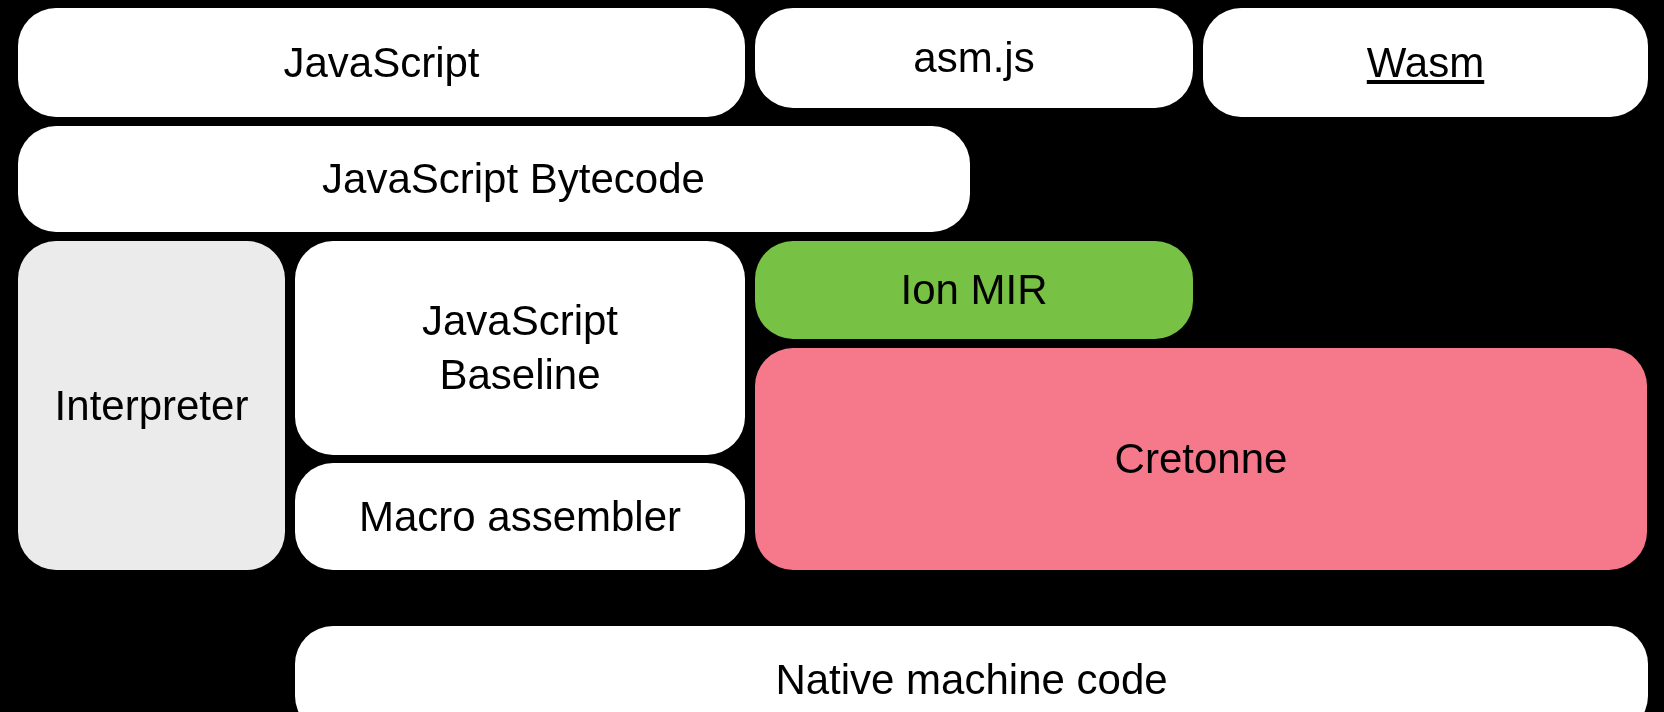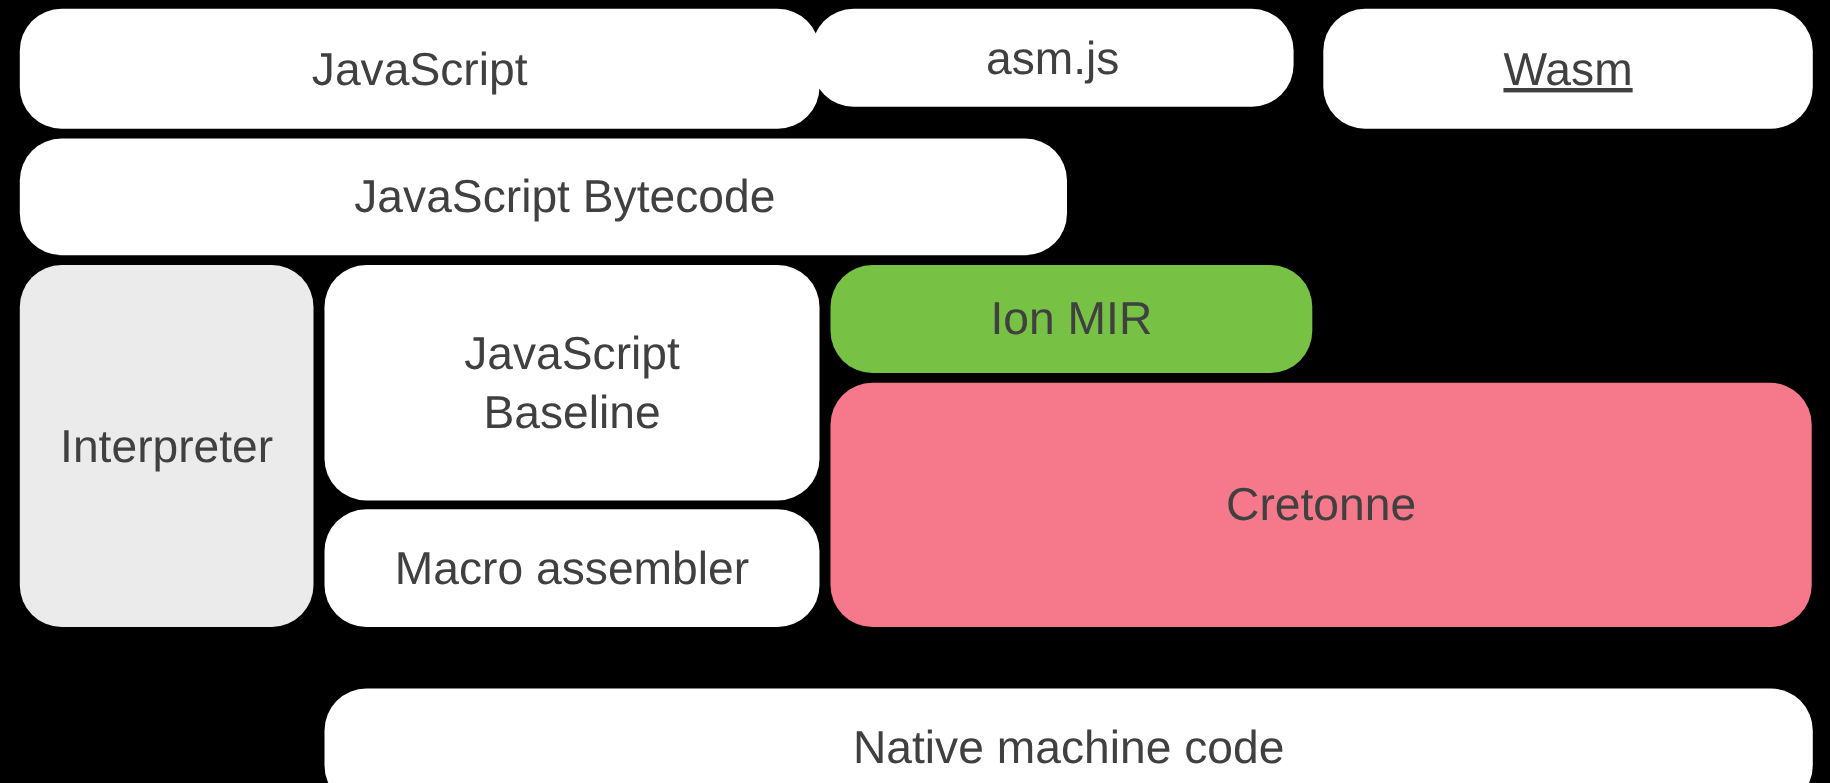"JavaScript" .node { color: #404040 -> #000000 }
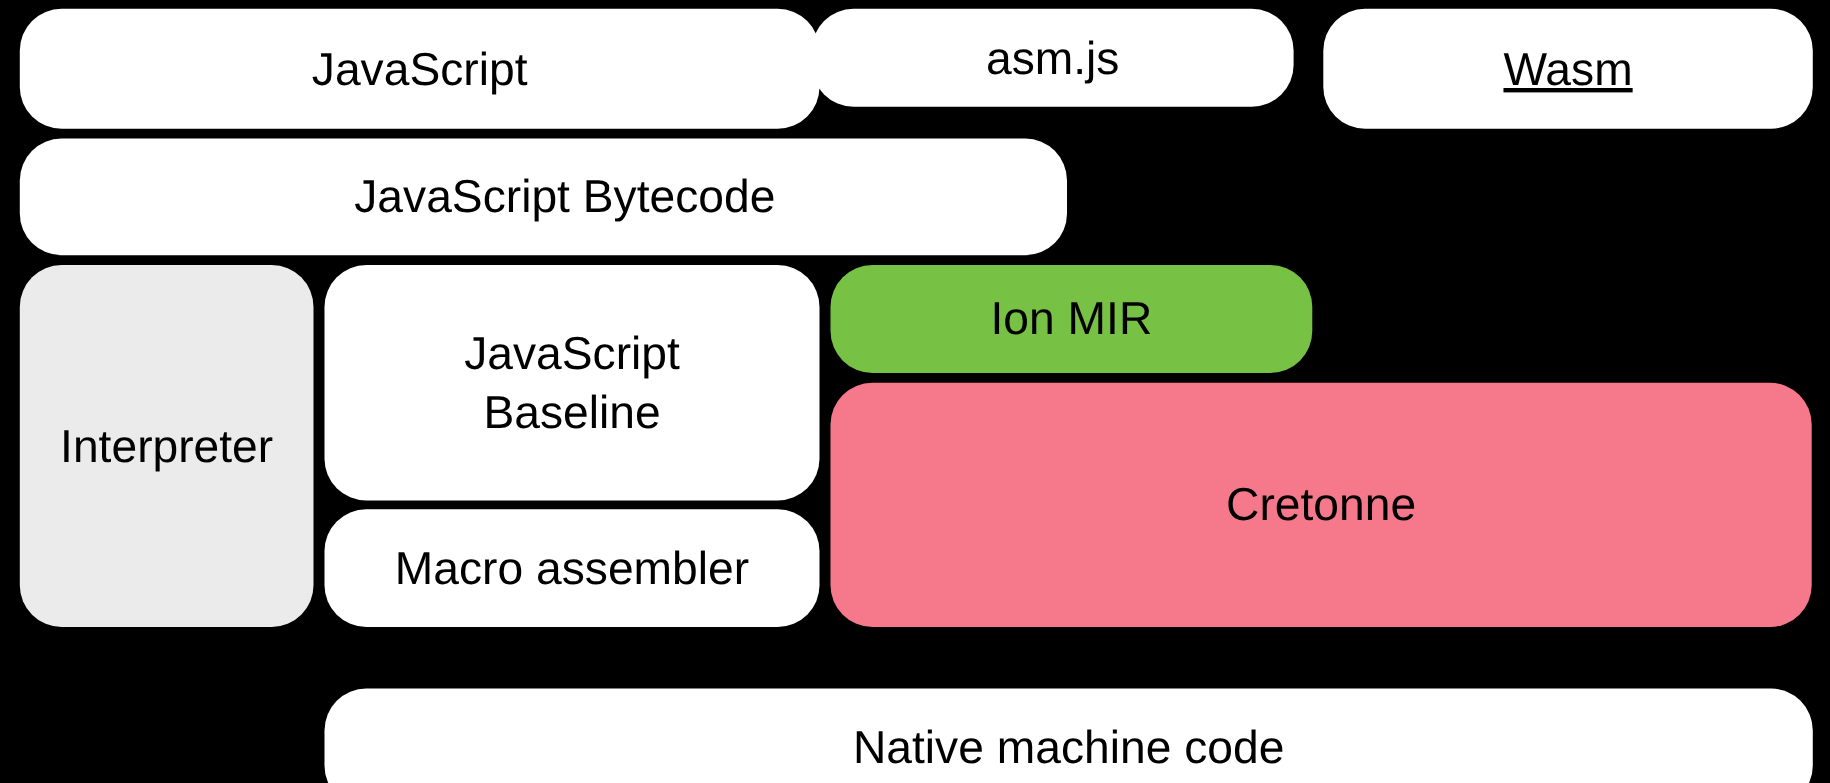"asm.js" #node-asmjs { height: 89px -> 100px; left: 738px -> 755px }
